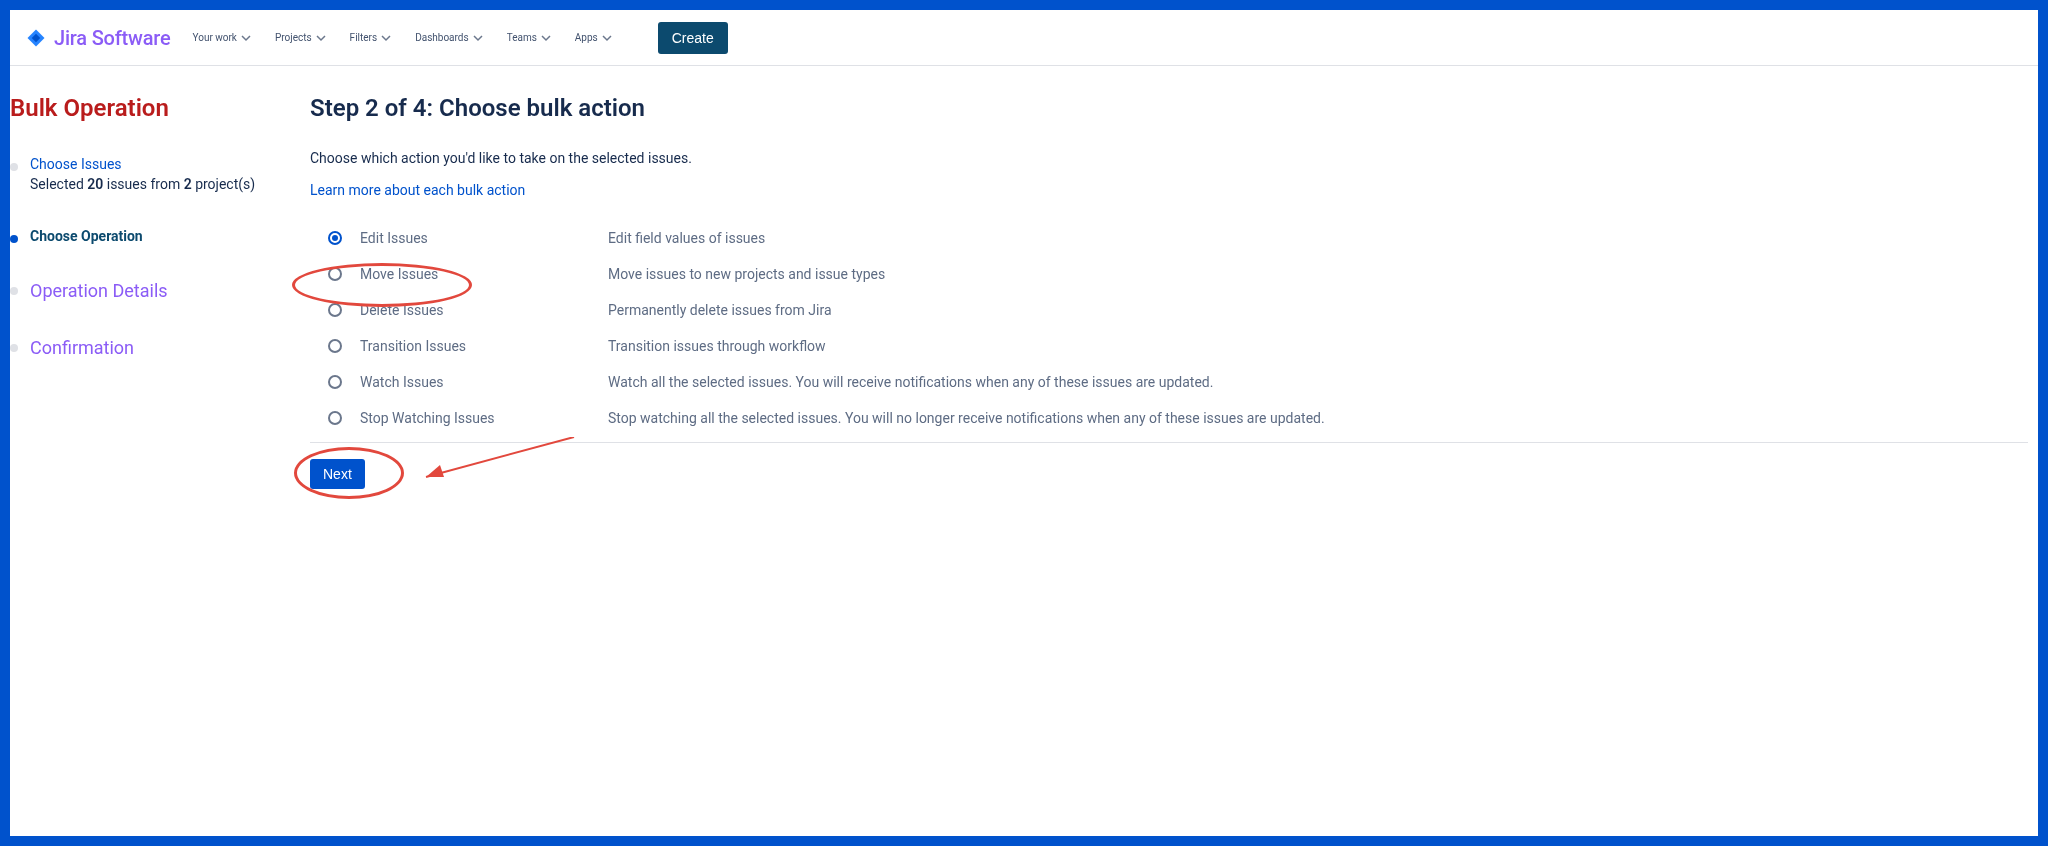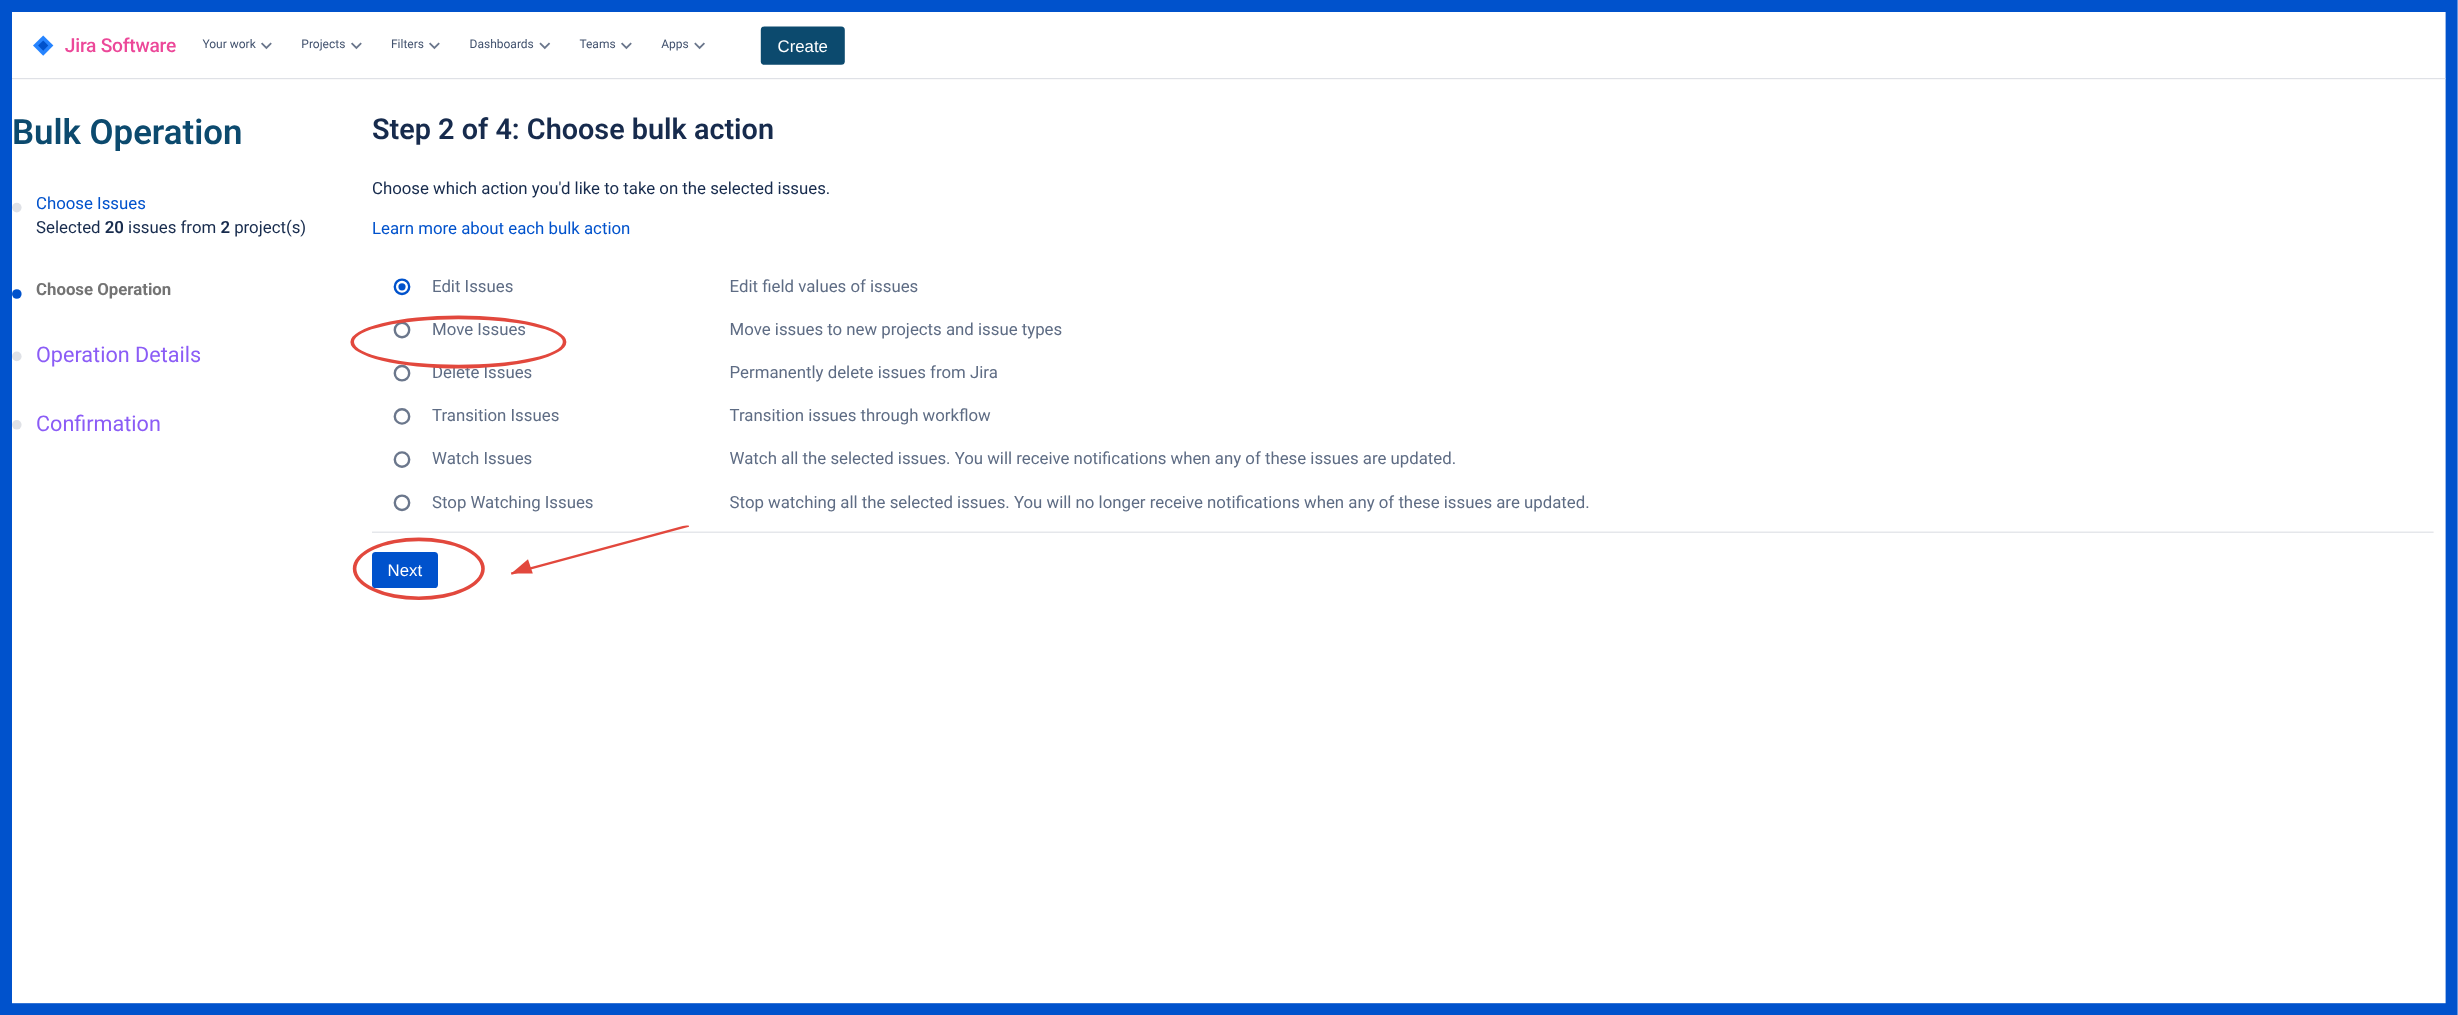"Jira Software" .product-name { color: #ec4899 -> #8b5cf6; font-size: 16px -> 20px }
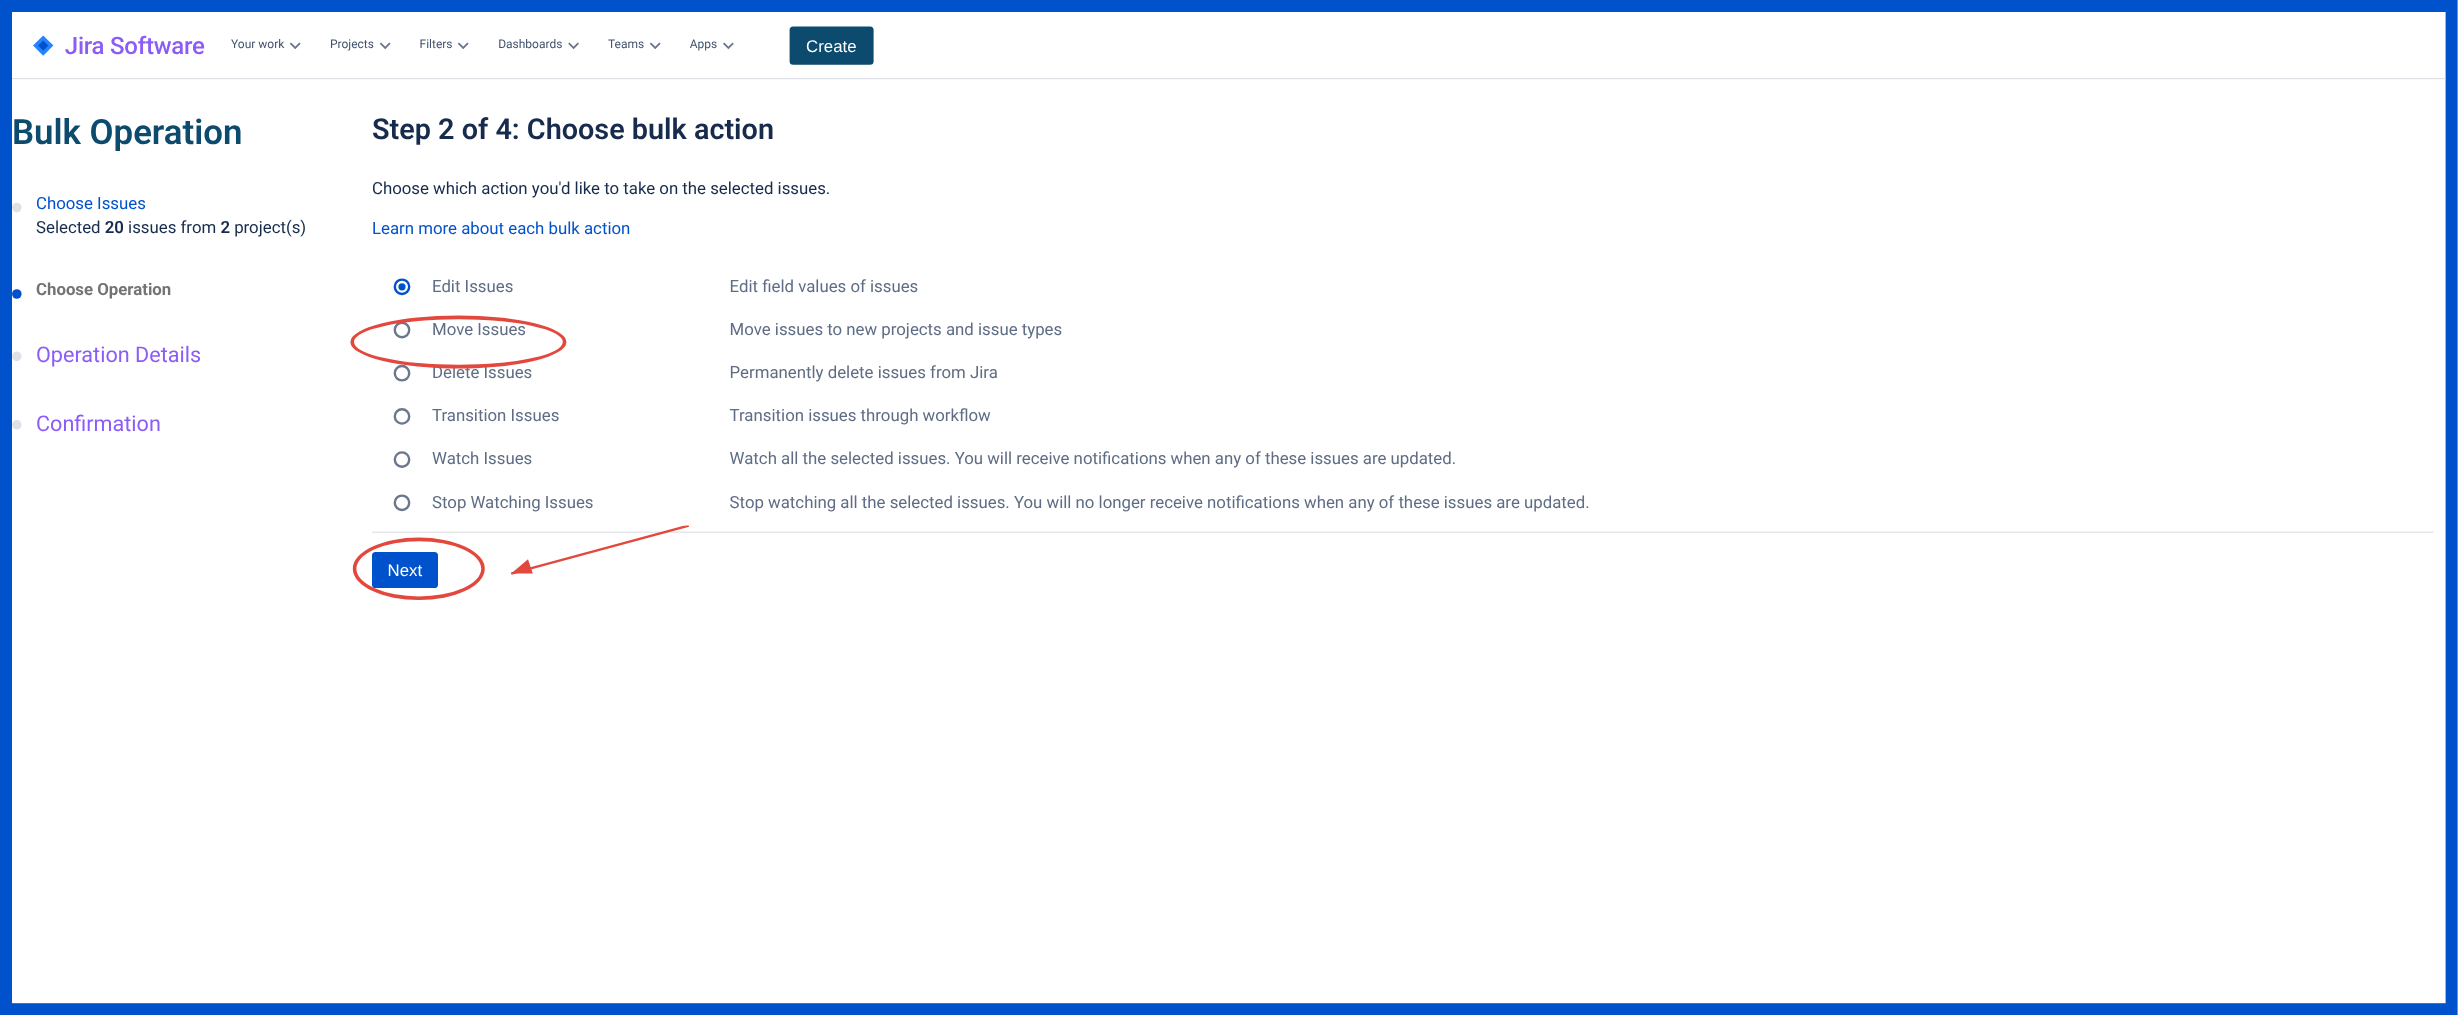"Bulk Operation" .sidebar-title { color: #0c4a6e -> #b91c1c; font-size: 29px -> 24px }
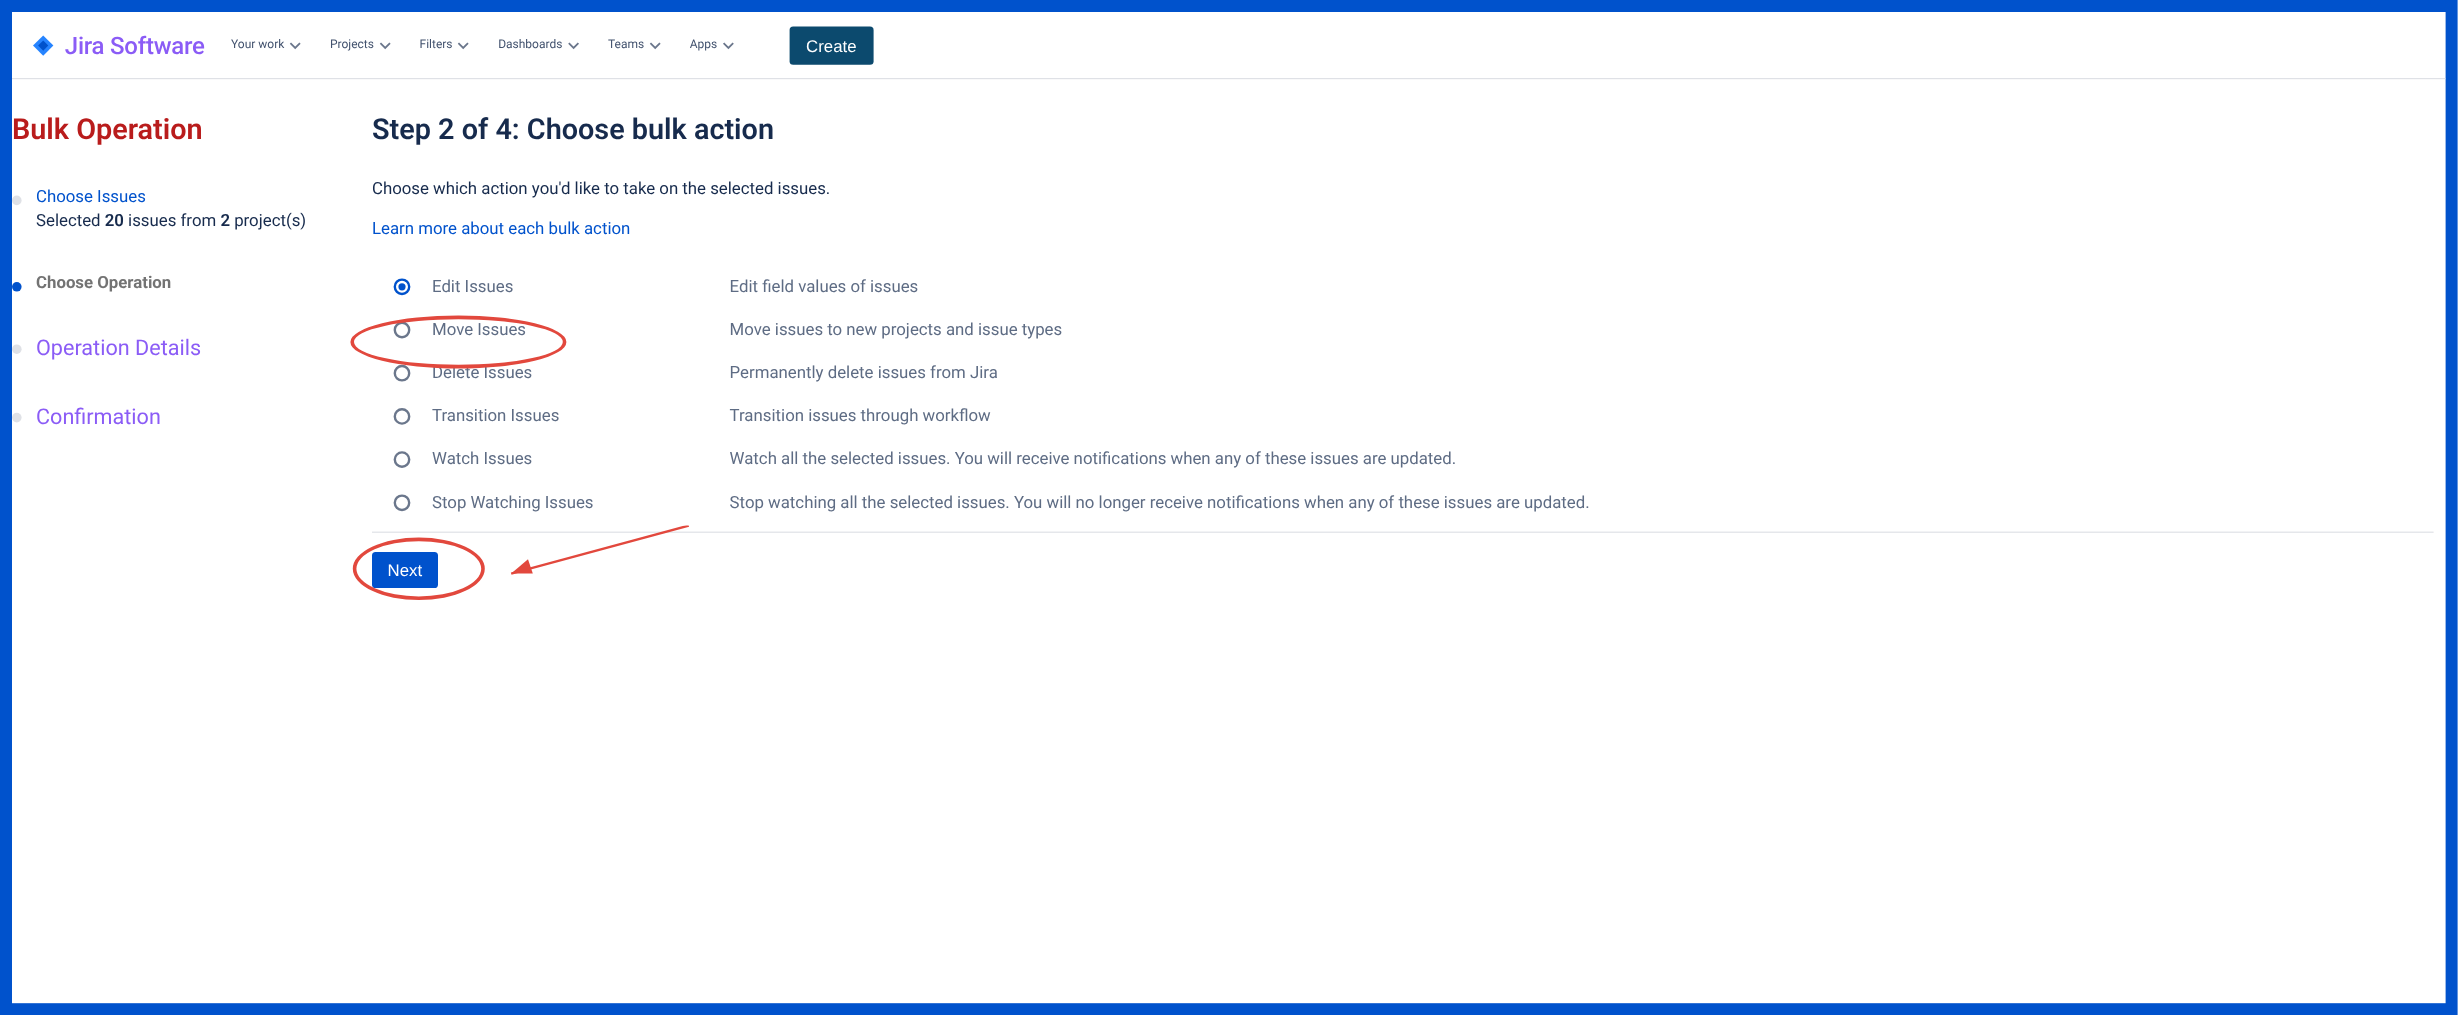"Choose Operation" .step-label-current { color: #737373 -> #0c4a6e }
